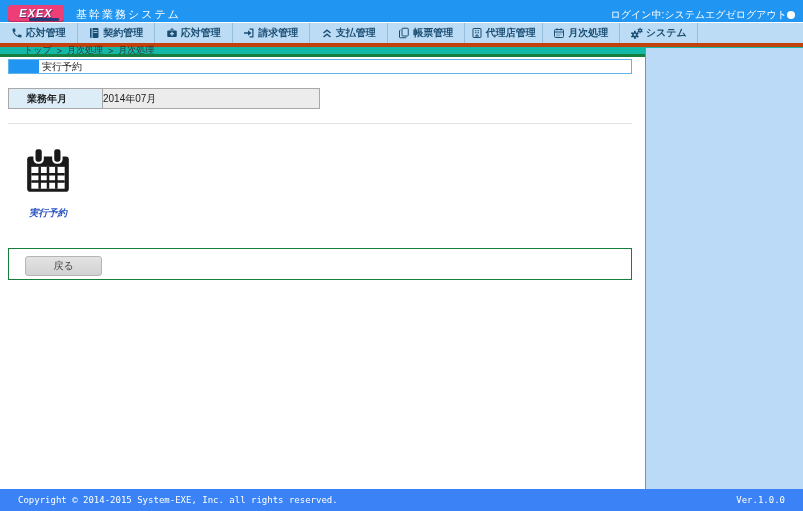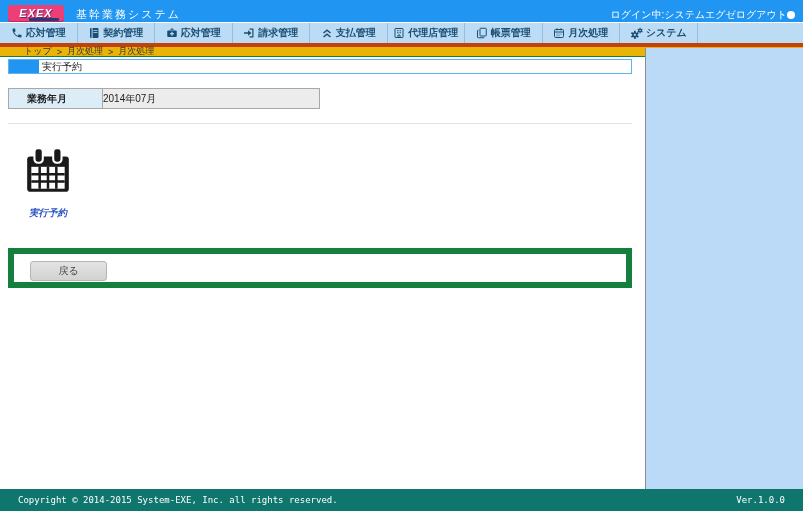"代理店管理" div.nav-item { order: before "帳票管理" -> after "帳票管理" }
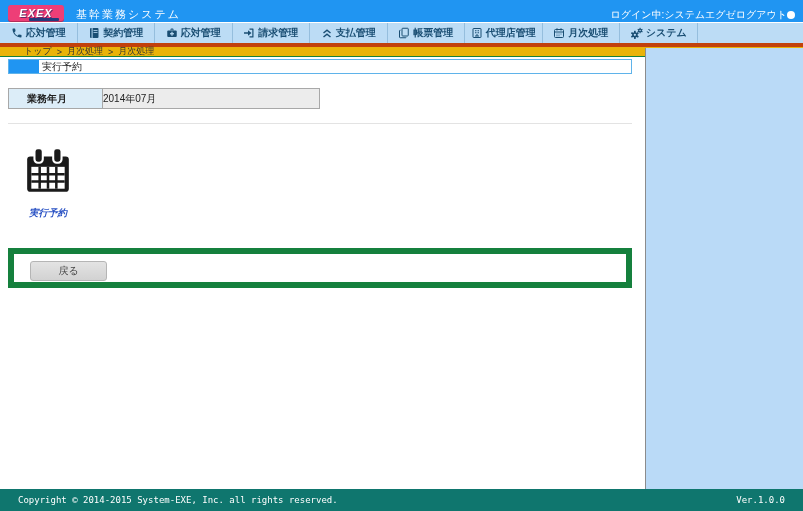"トップ" .breadcrumb { background: #eab308 -> #14b8a6; border-bottom: 1px solid #15803d -> 3px solid #15803d }
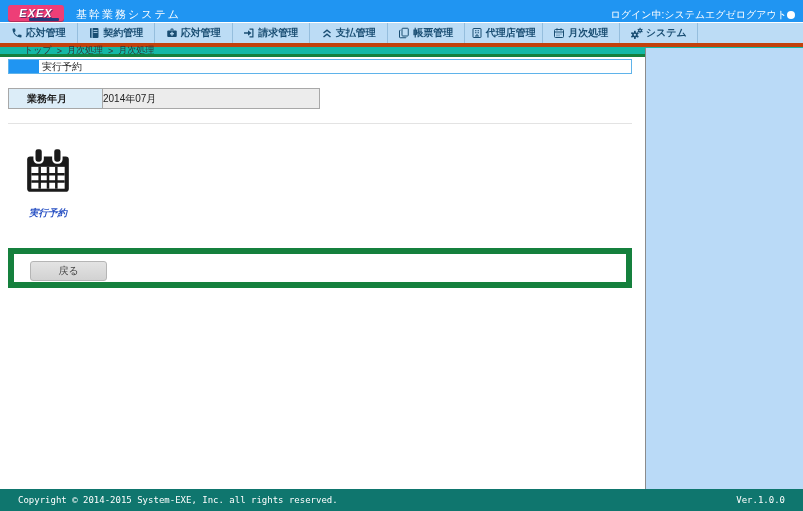"戻る" .button-box { border: 6px solid #15803d -> 1px solid #15803d; height: 40px -> 32px }
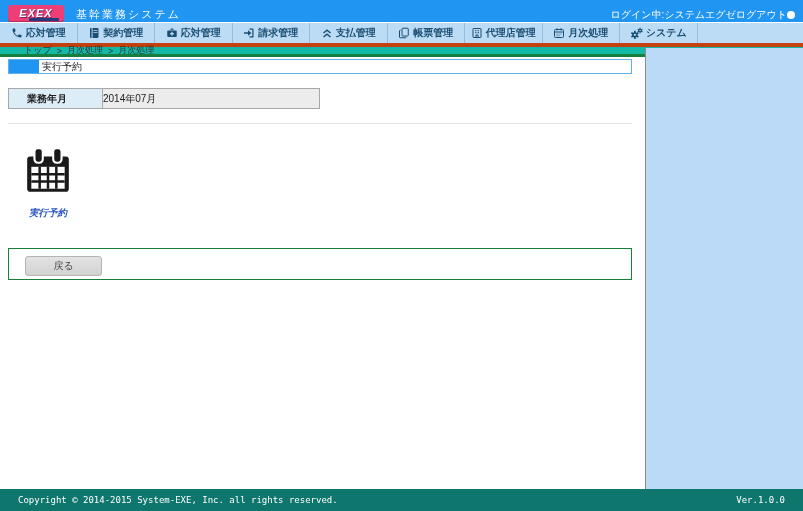"Copyright © 2014-2015 System-EXE, Inc." .footer { background: #0f766e -> #3b82f6 }
